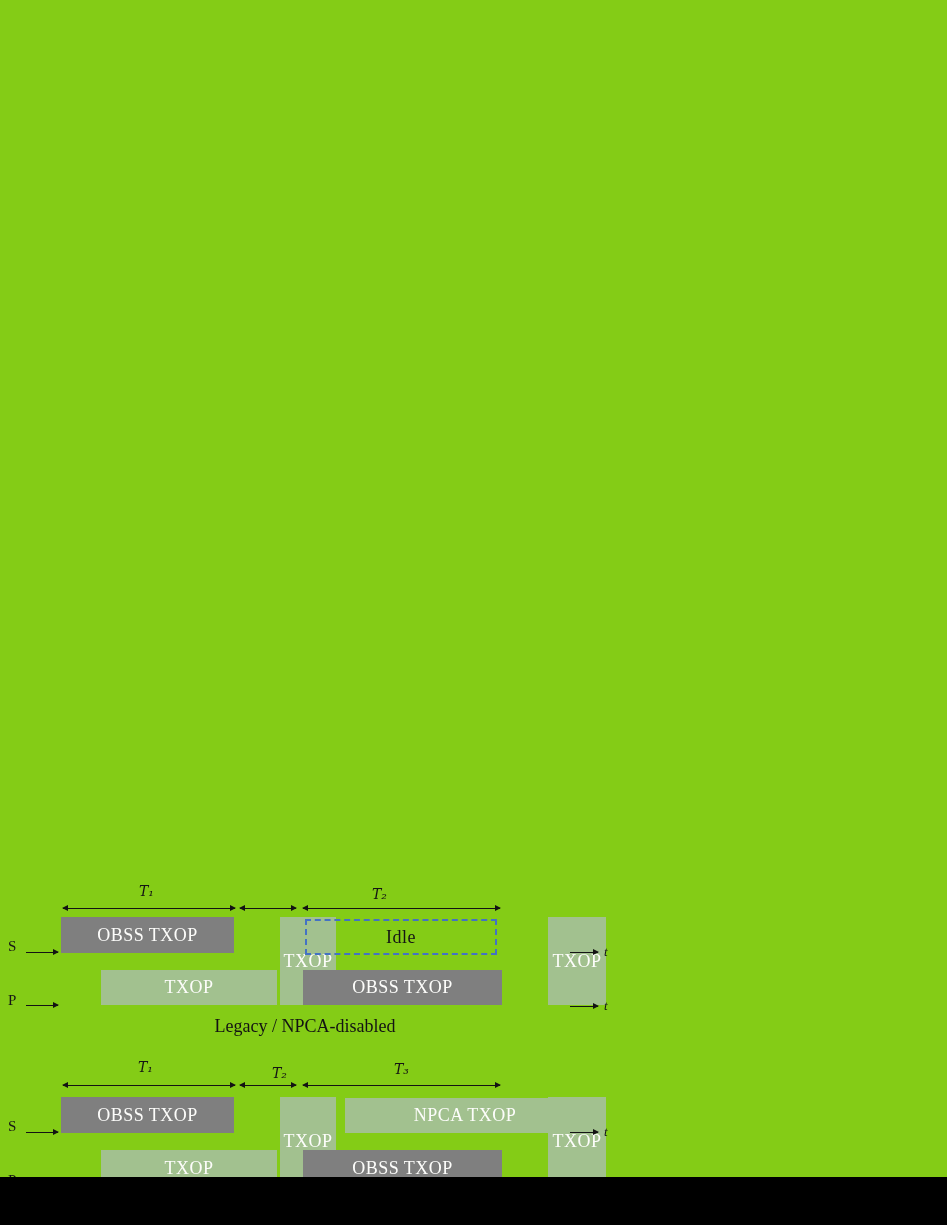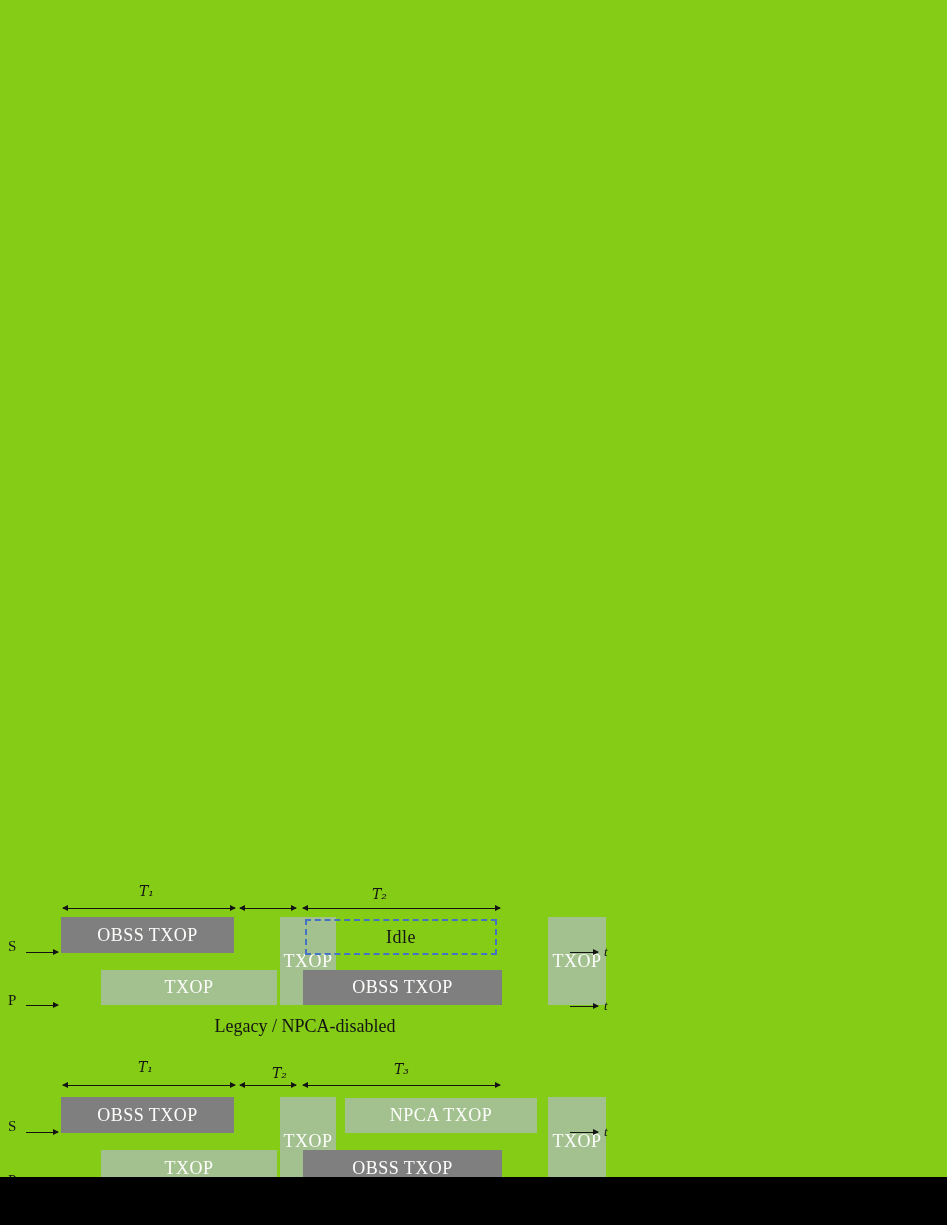"NPCA TXOP" .b-npca { padding-left: none -> 24px }
